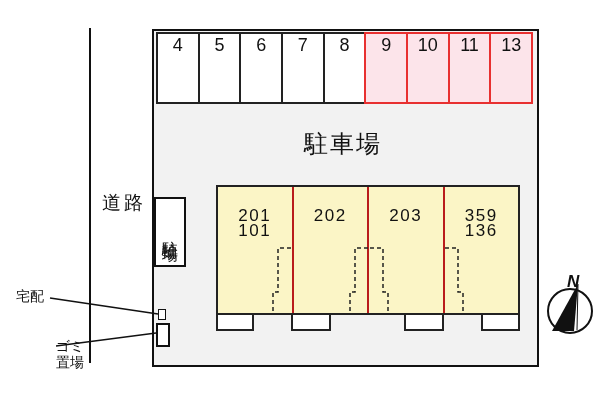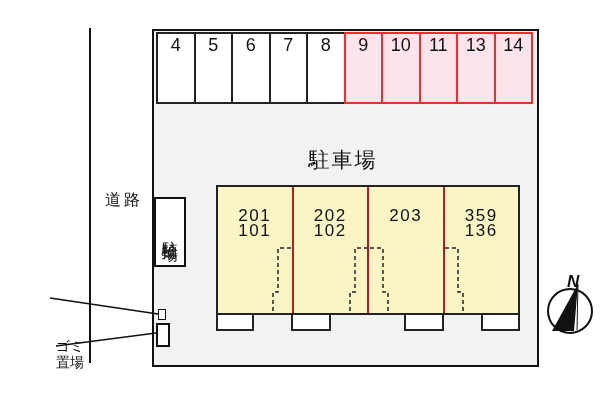"14" div.space { html: <div>14</div> -> none }
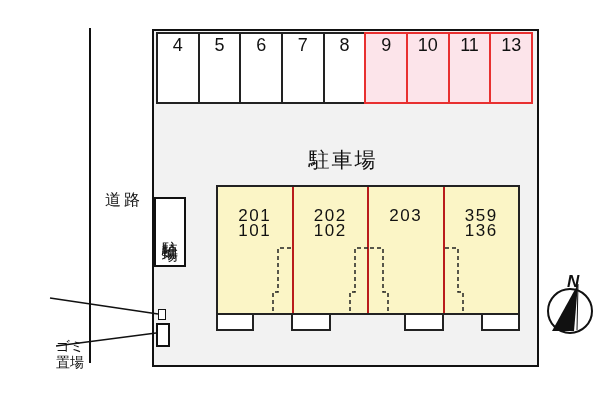"駐車場" #parking-label { font-size: 21px -> 24px; top: 146px -> 128px }
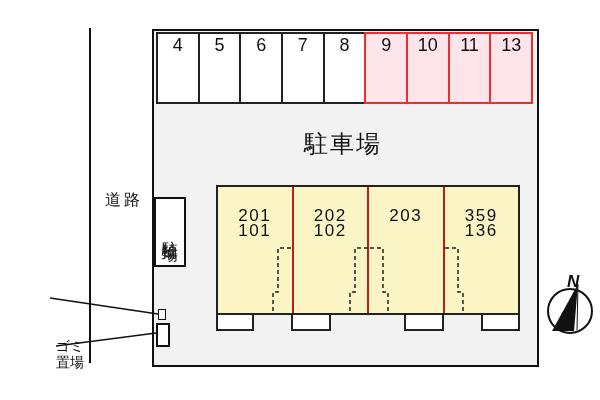"道路" #road-label { font-size: 16px -> 19px }
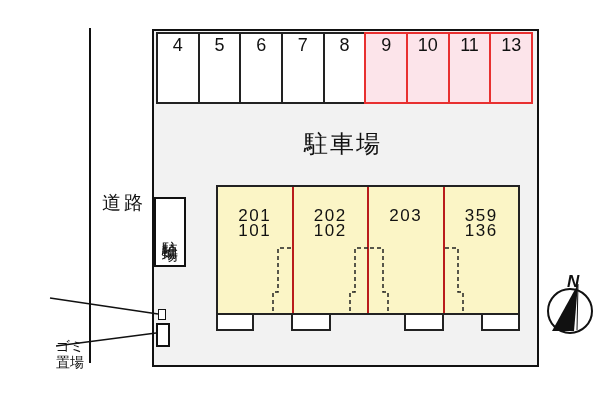"102" div { html: <div>102</div> -> none }
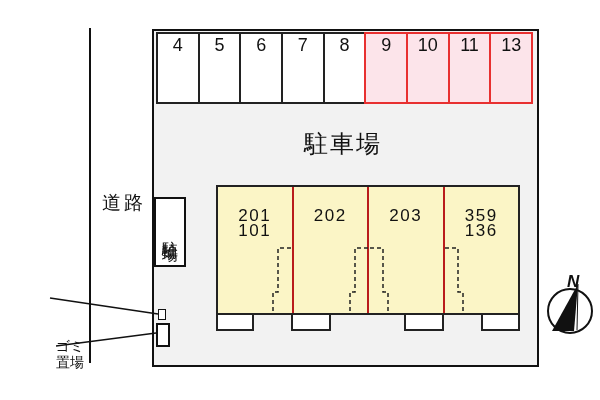"宅配" div { html: none -> <div>宅配</div> }
